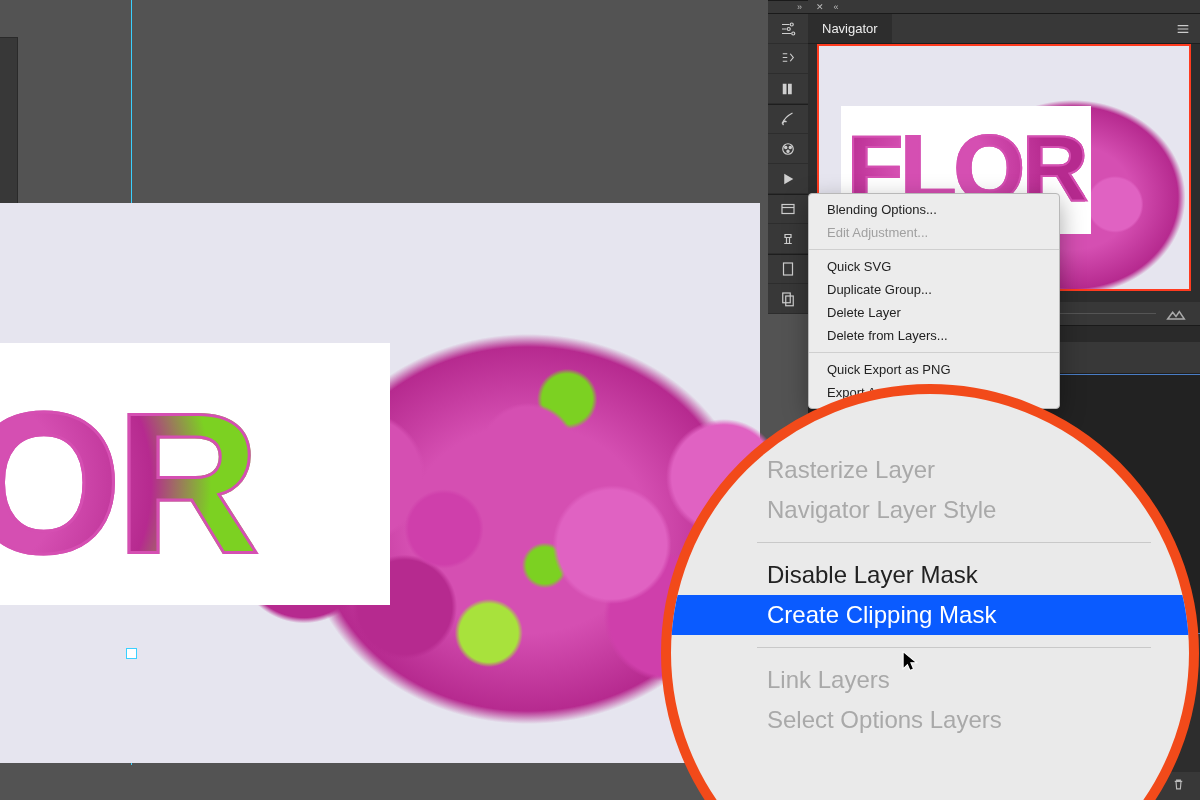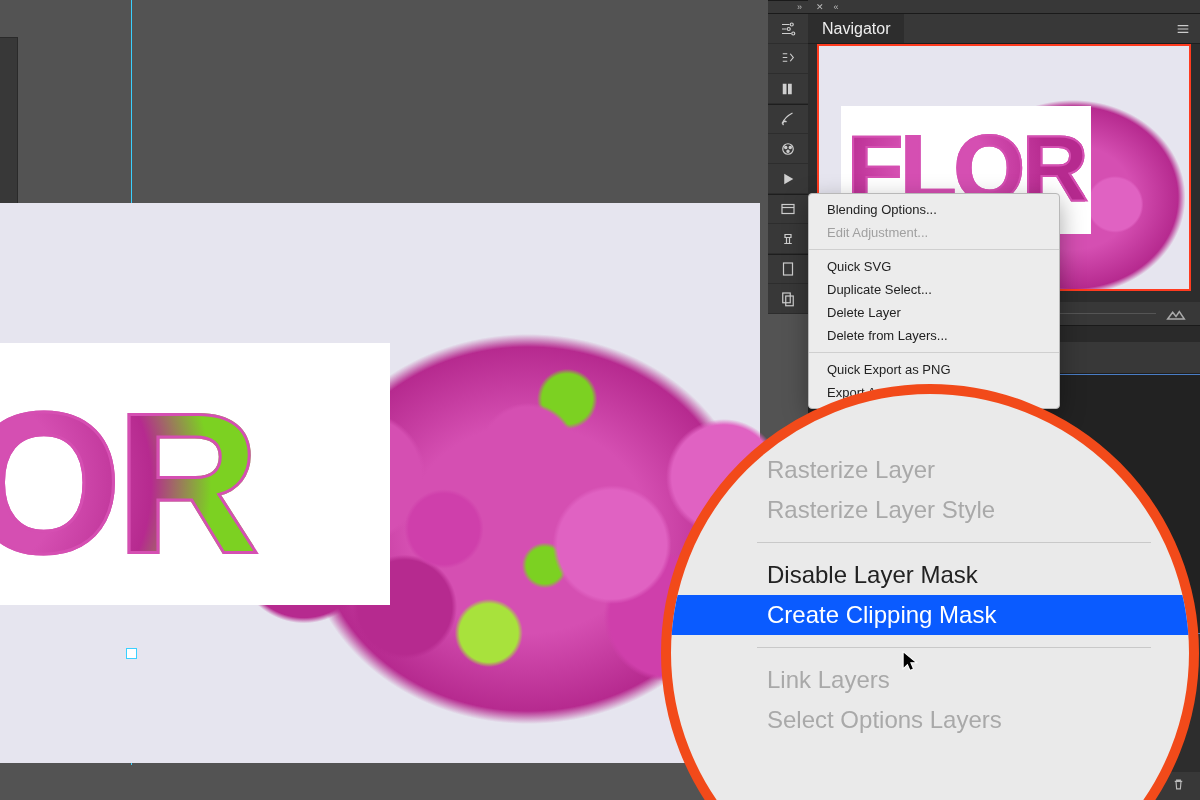"Navigator" .panel-tab { font-size: 16px -> 13px }
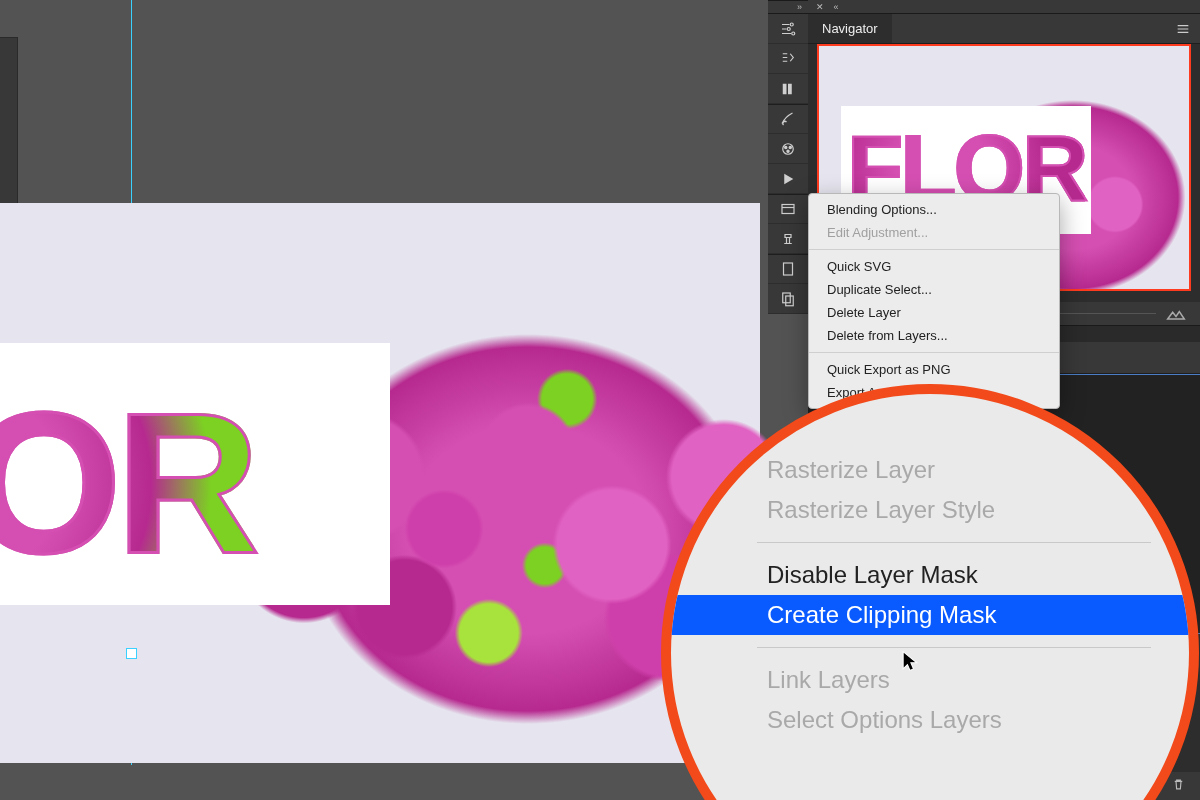"Duplicate Select..." div.cm-item { text: Select -> Group }
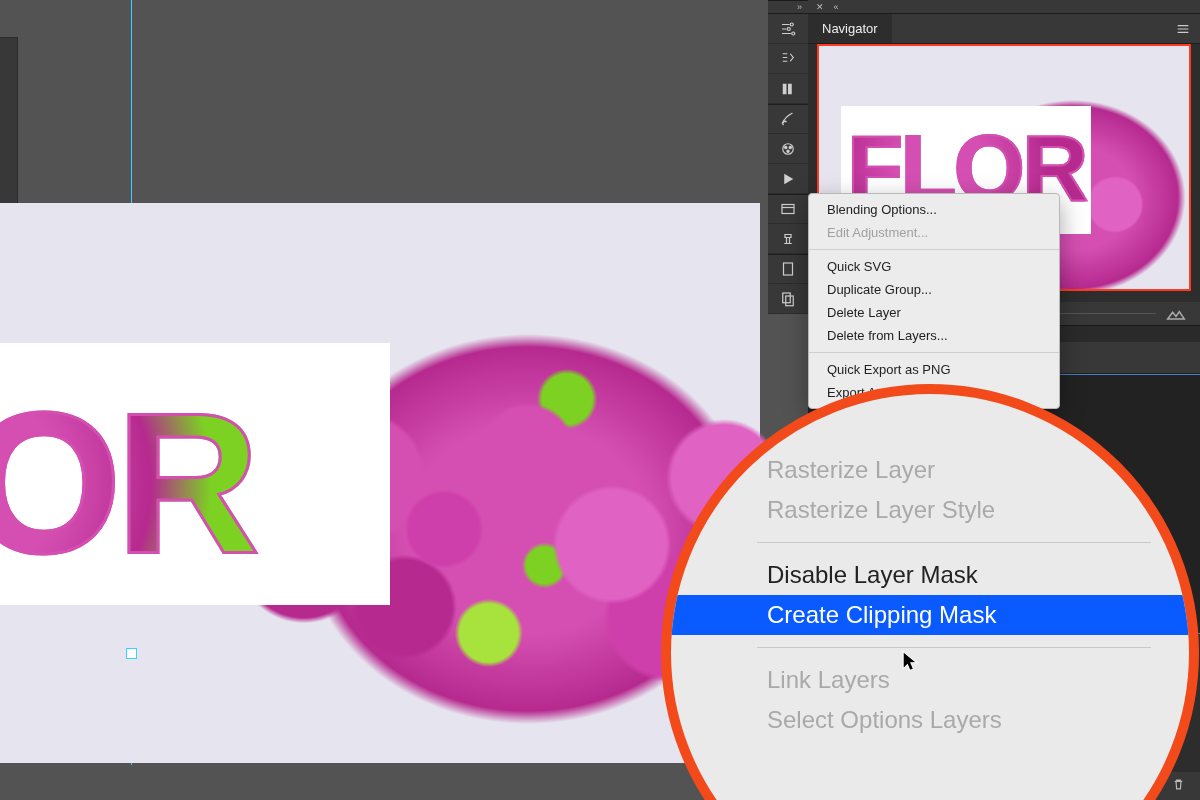"Rasterize Layer Style" div.z-item { text: Rasterize -> Navigator }
